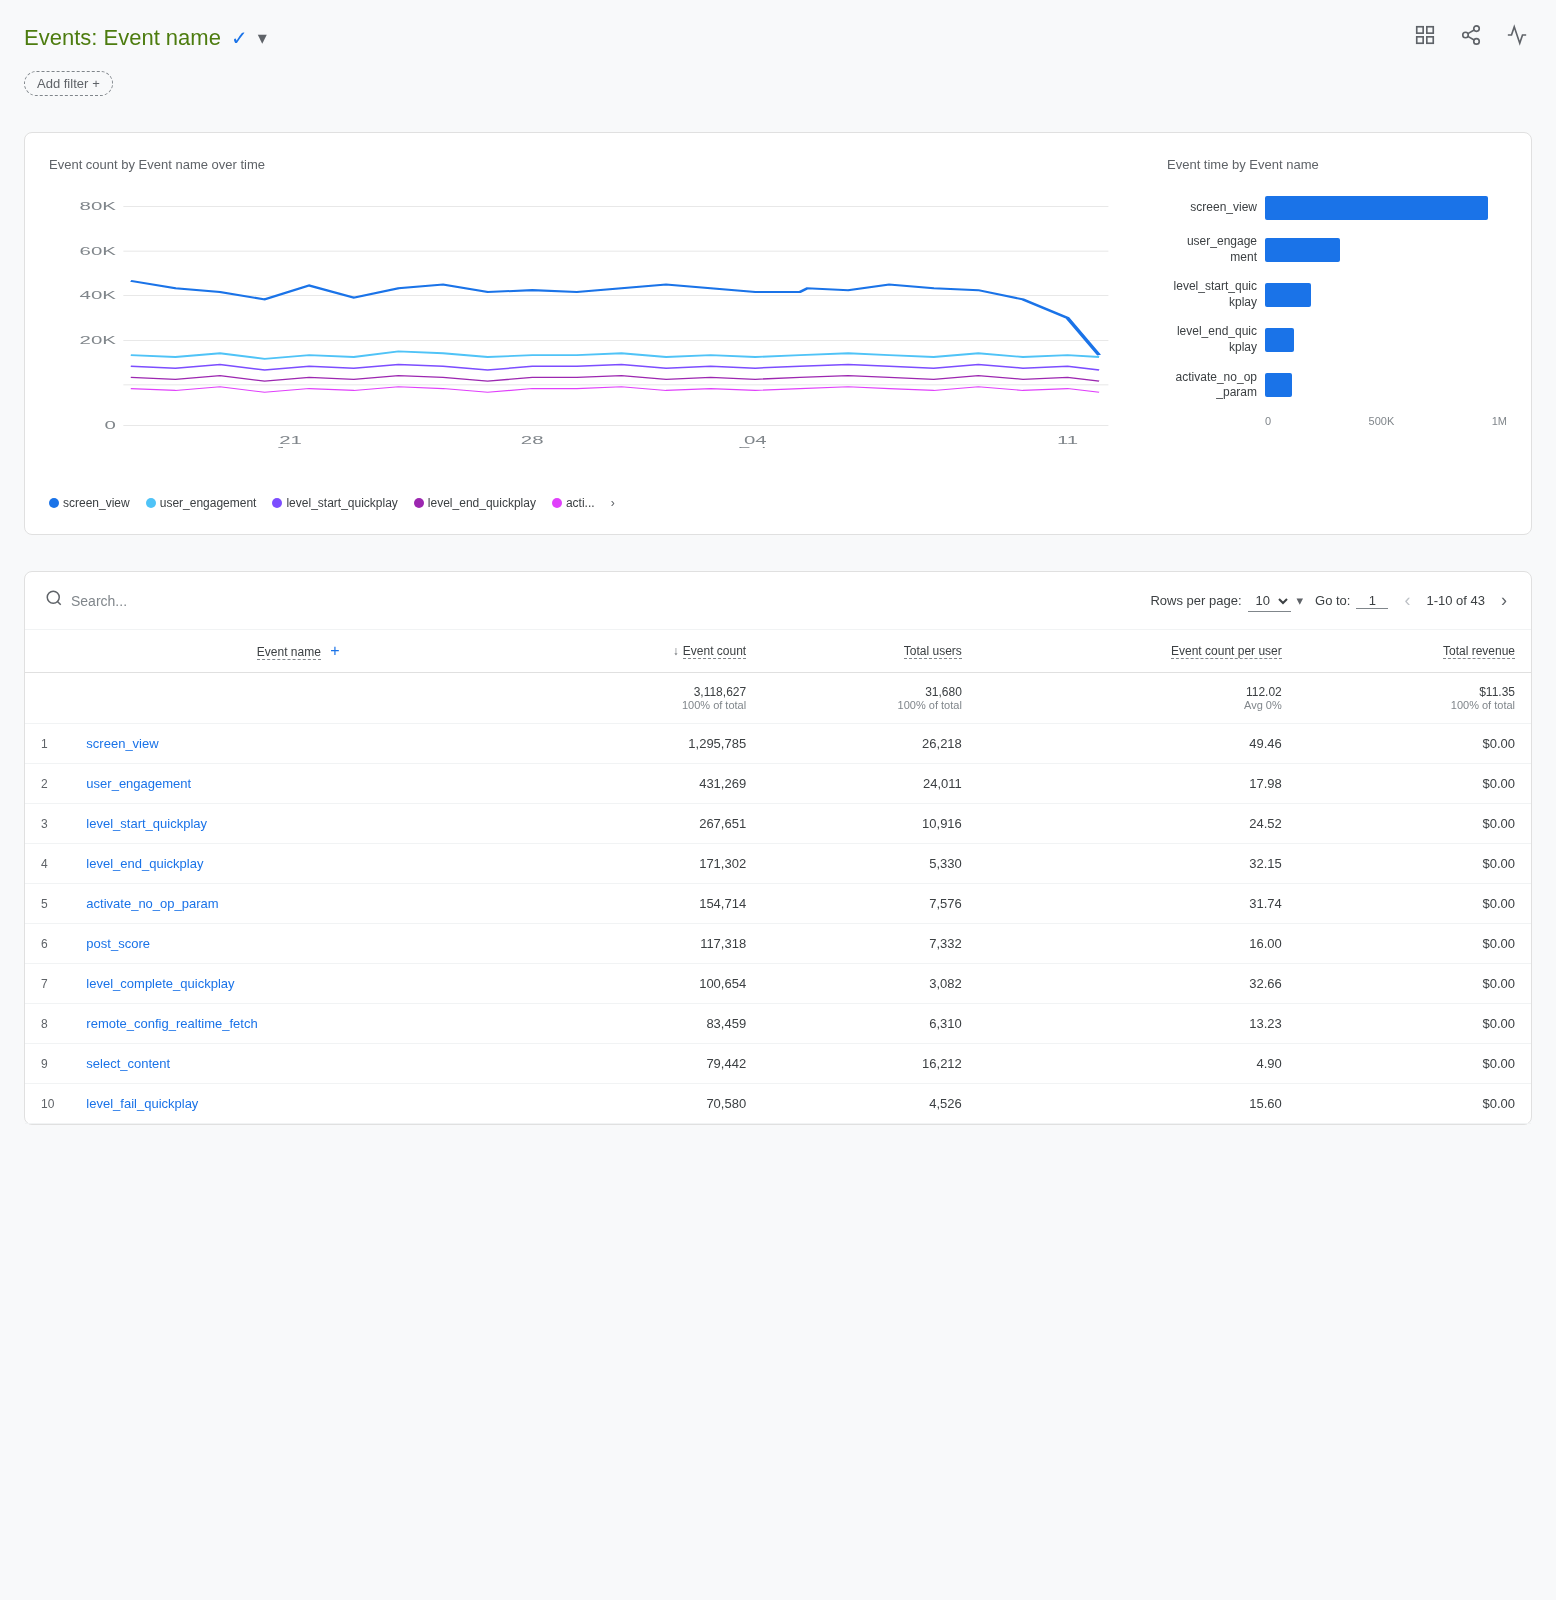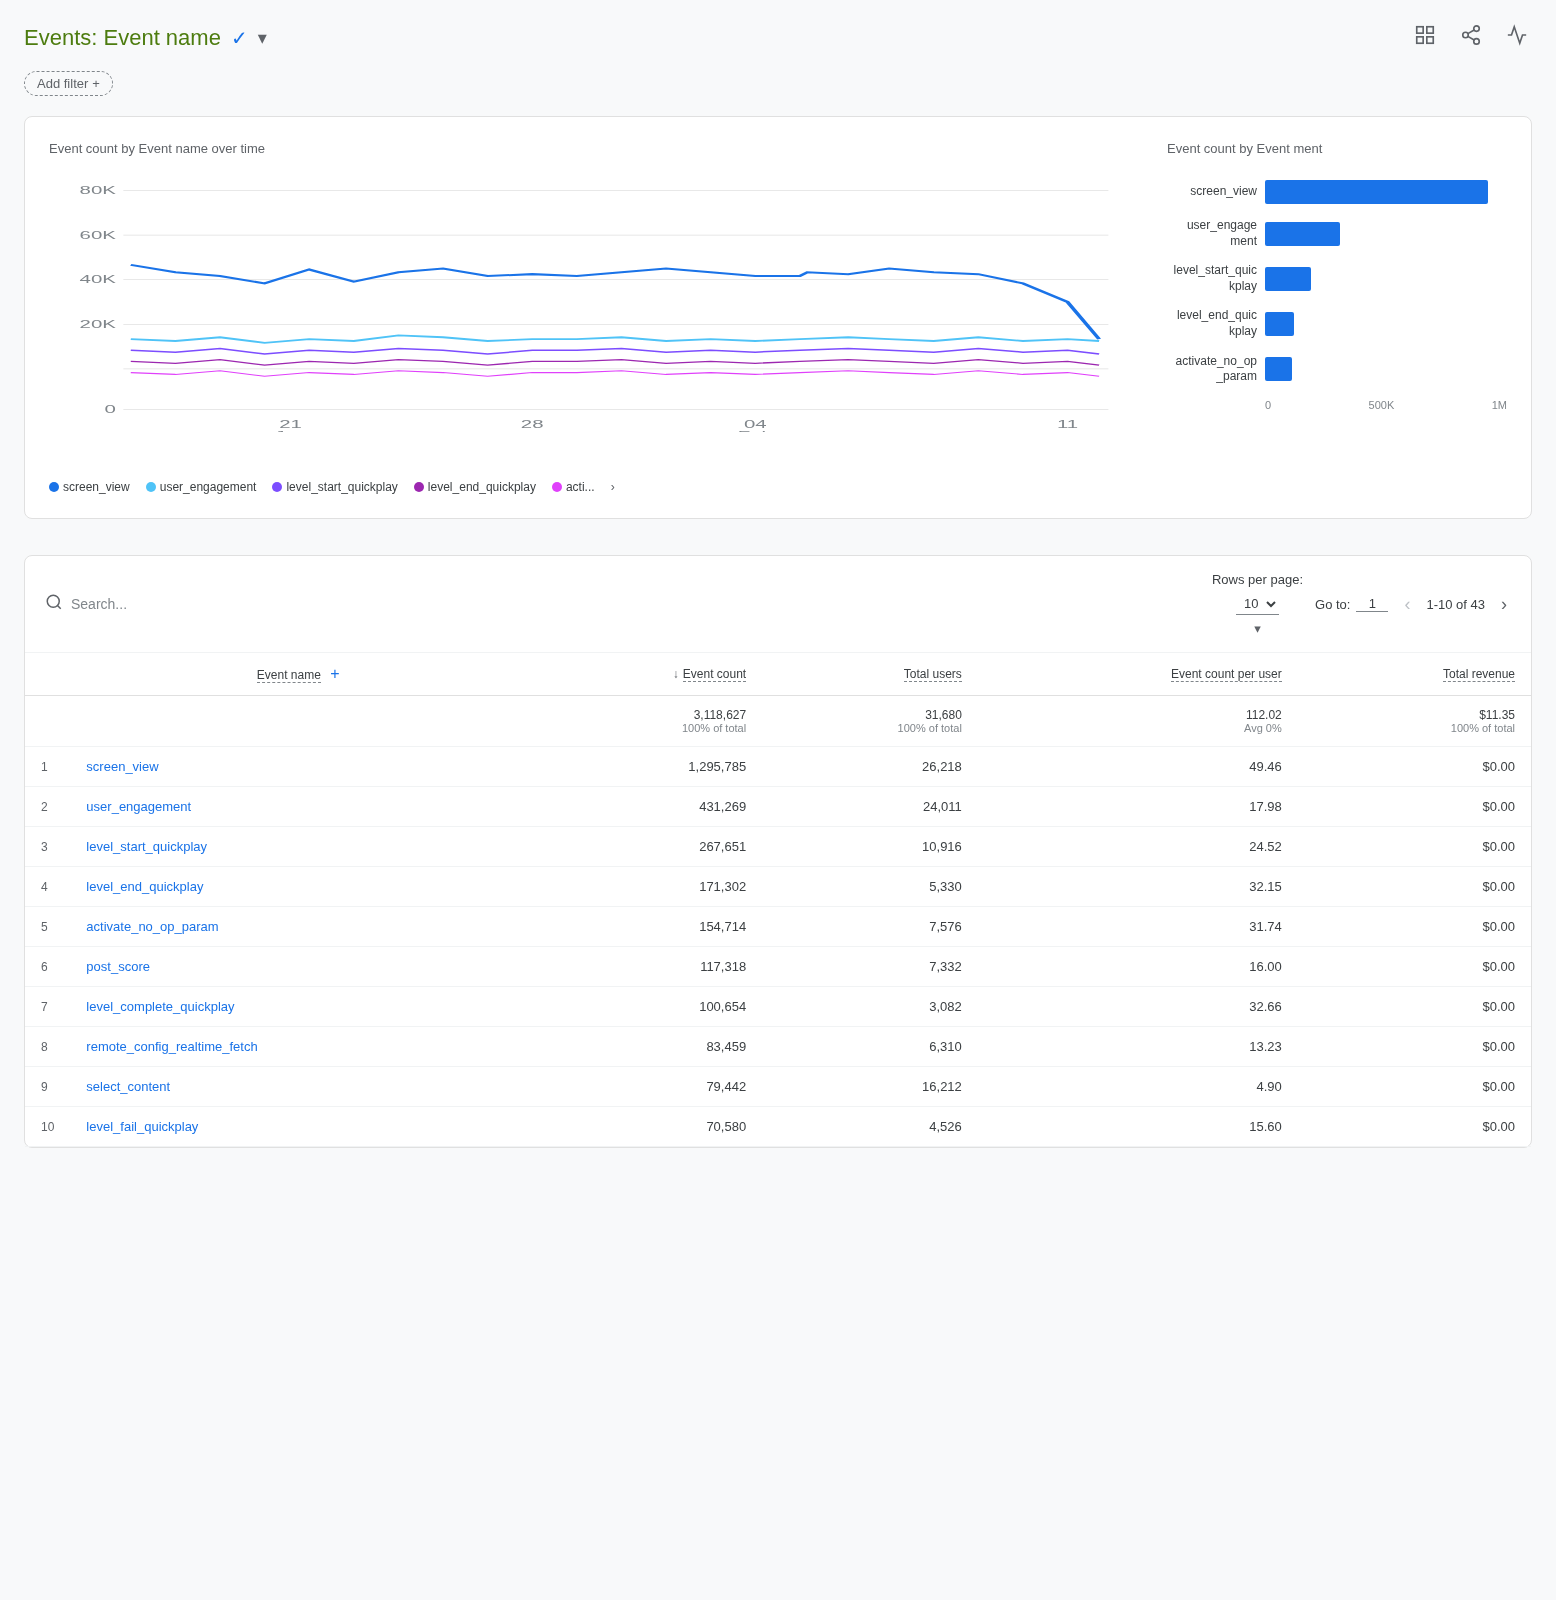"Add filter" .filter-row { margin-bottom: 20px -> 36px }
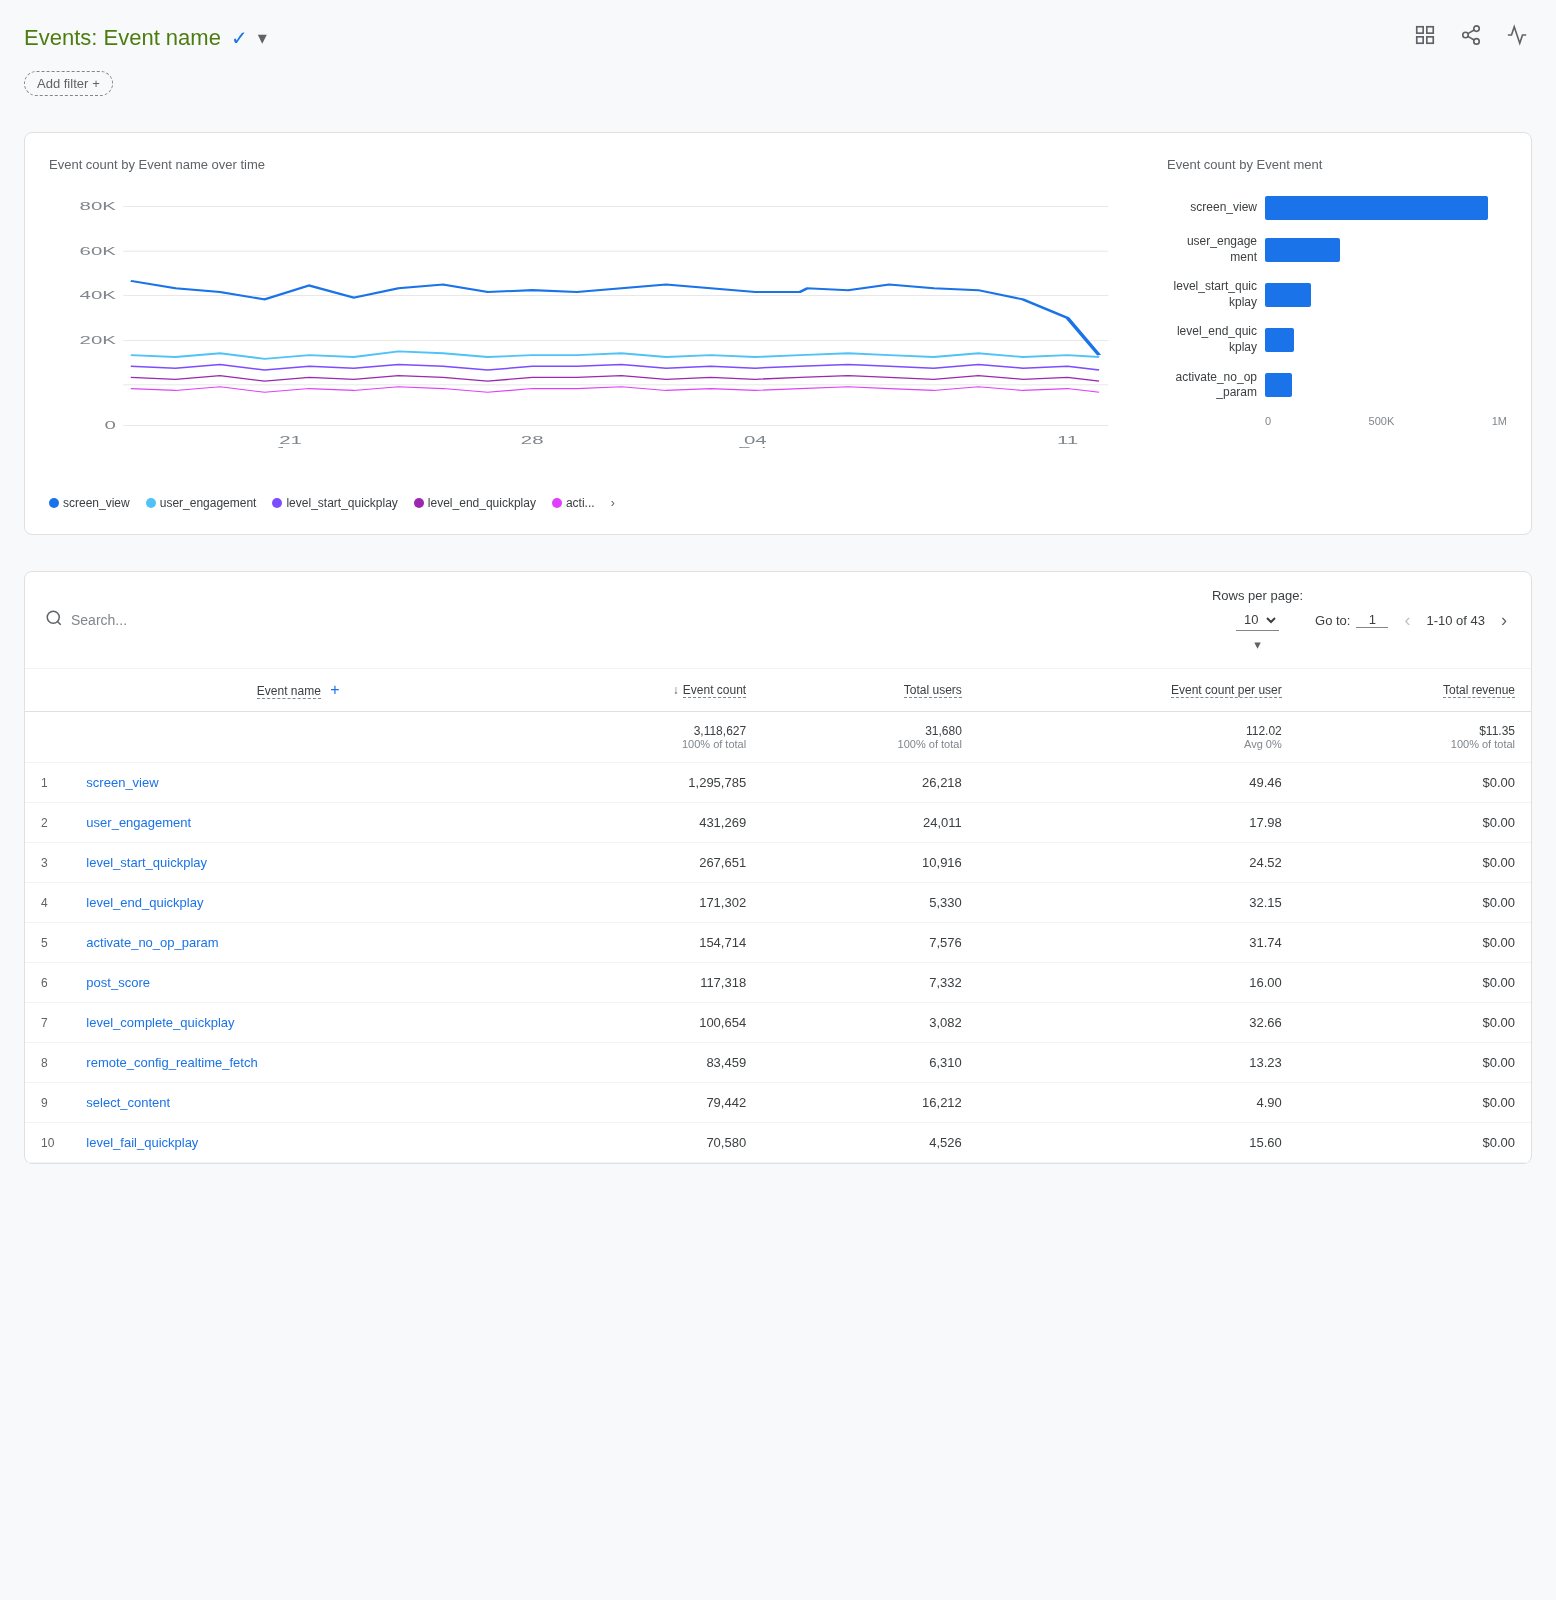"Event count by Event ment" div.chart-title { text: count by Event ment -> time by Event name }
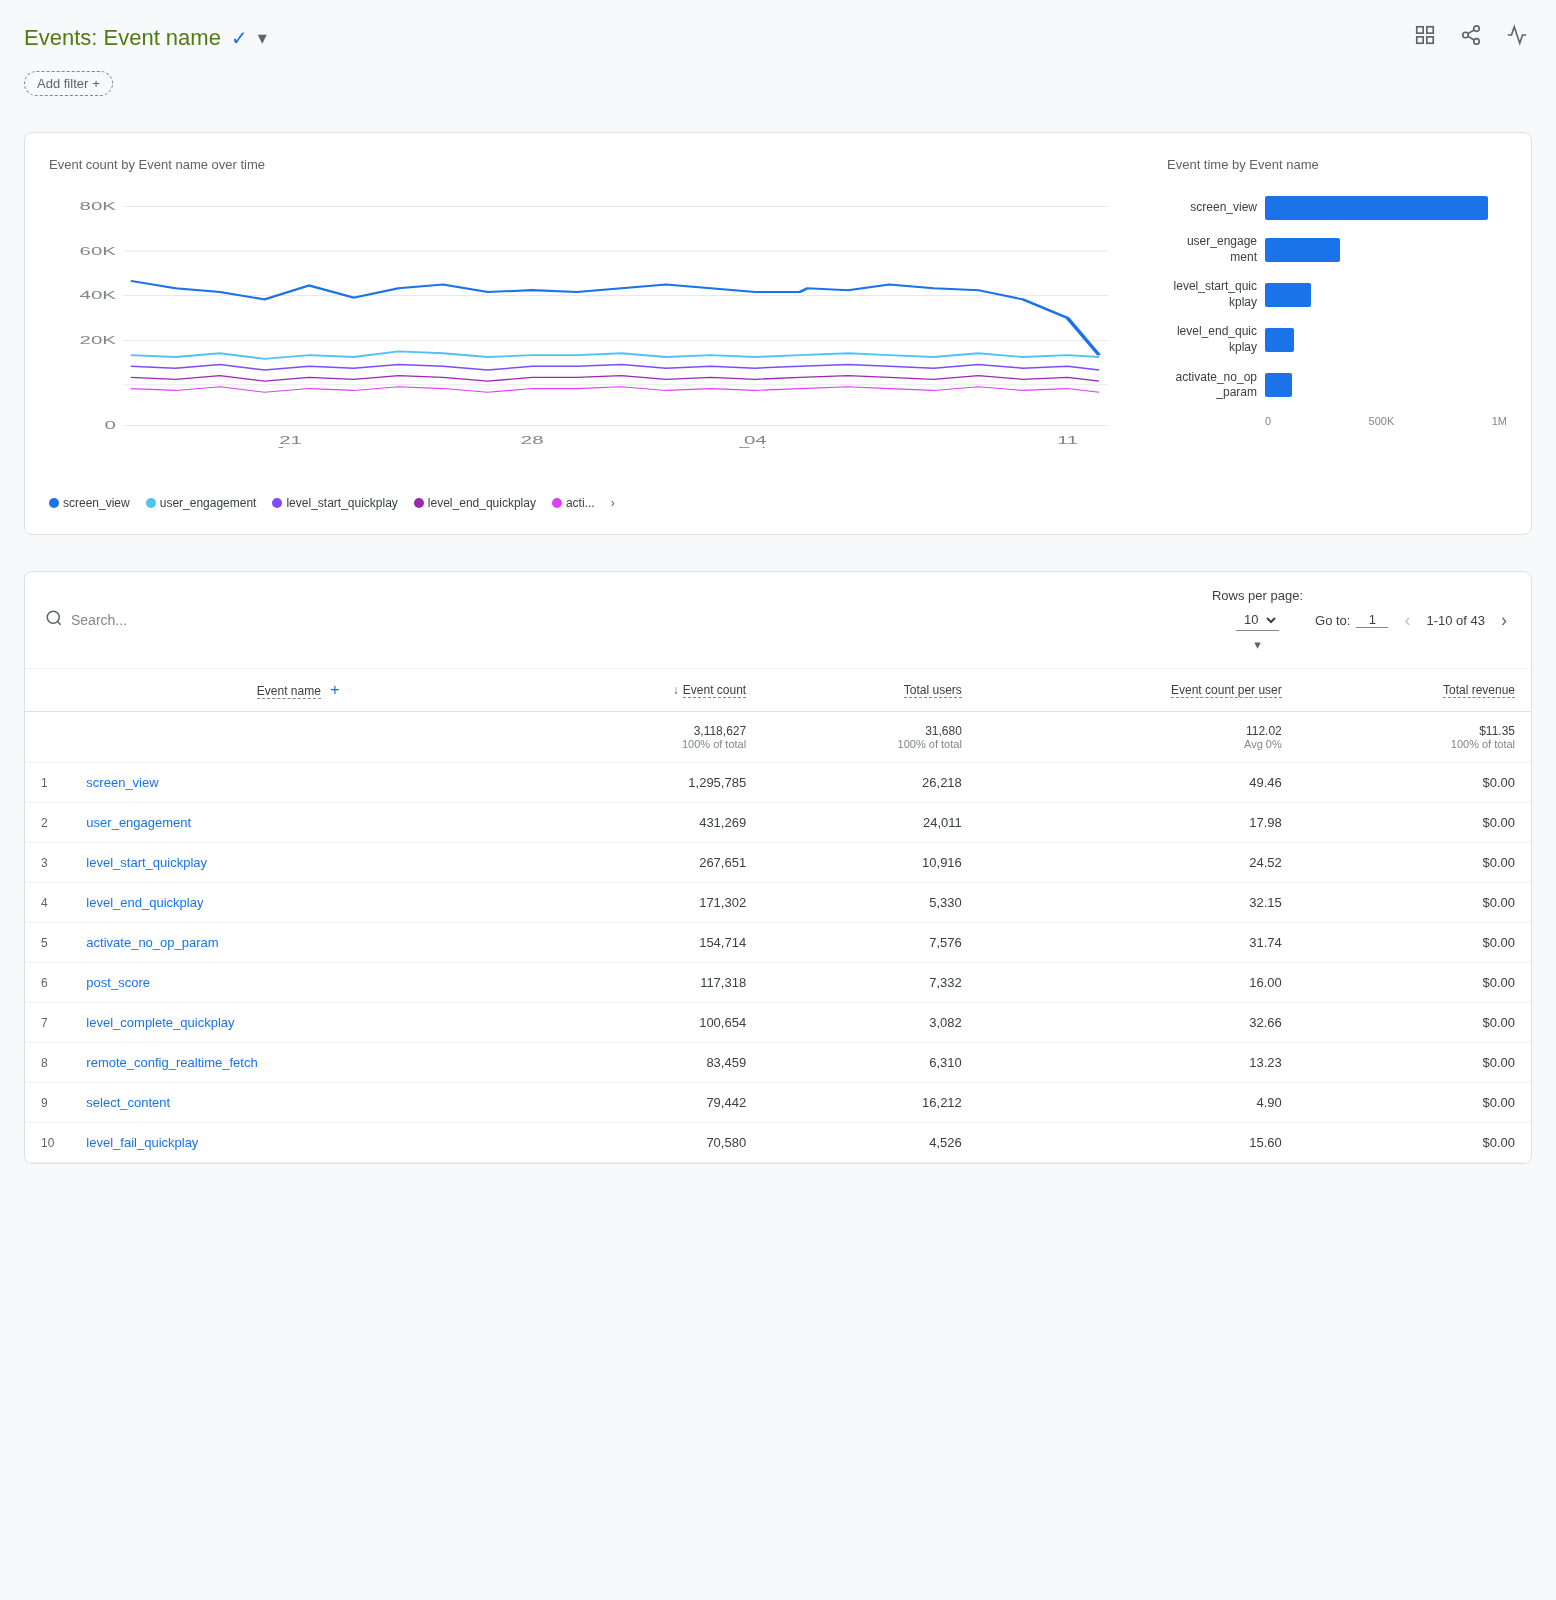"Rows per page:" .rows-per-page { flex-direction: column -> none }
